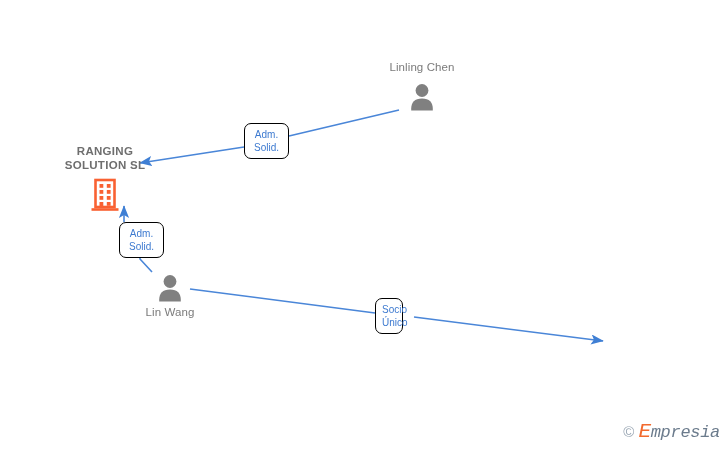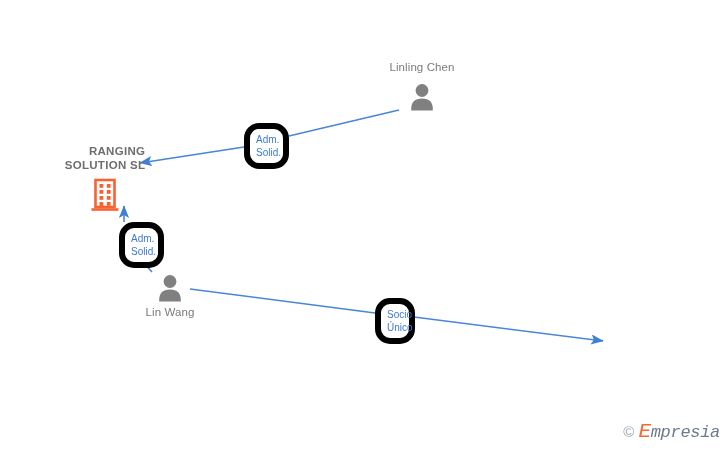"Linling Chen" .node-label { text-align: right -> center }
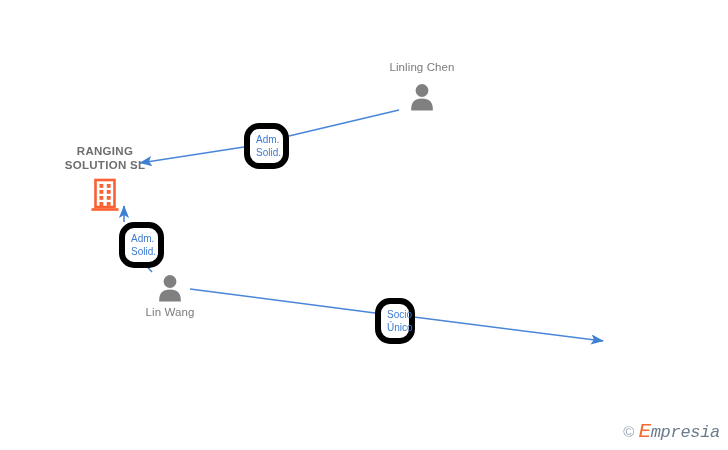"Adm." .chip { border: 6px solid #000000 -> 1px solid #000000; border-radius: 15px -> 7px }
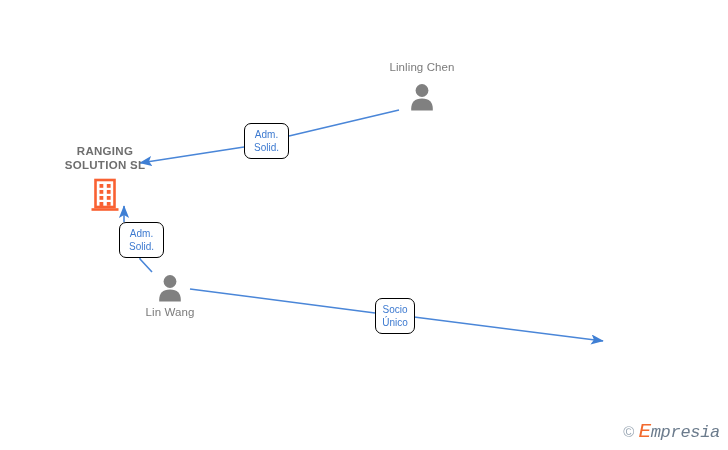"Socio" div.chip { width: 40px -> 28px }
